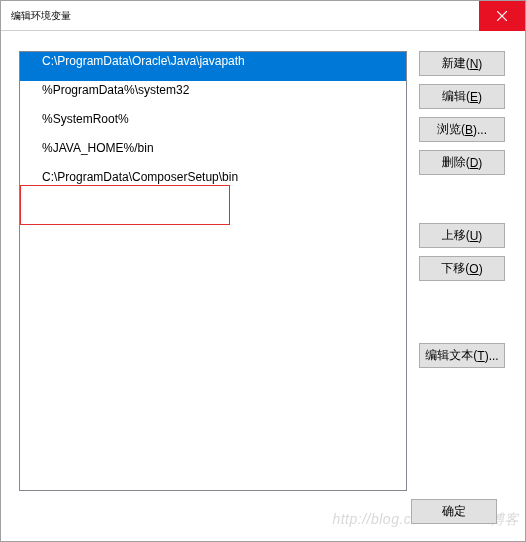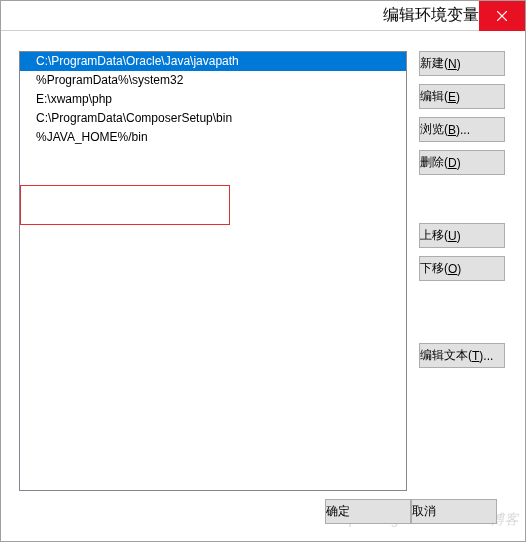"编辑环境变量" .titlebar-text { font-size: 16px -> 10px; text-align: right -> none }
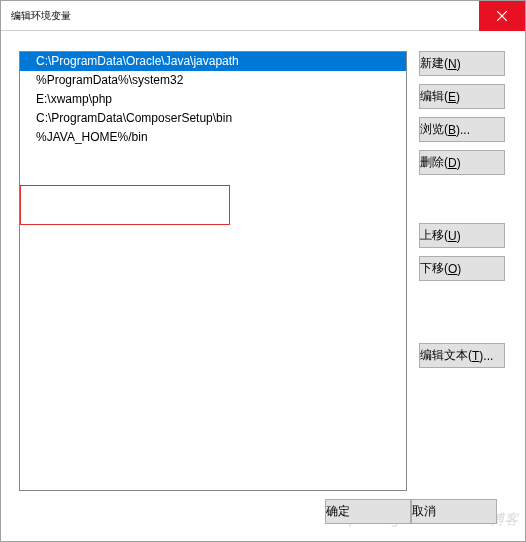"C:\ProgramData\Oracle\Java\javapath" .list-item { height: 19px -> 29px; padding: 2px 16px -> 2px 22px }
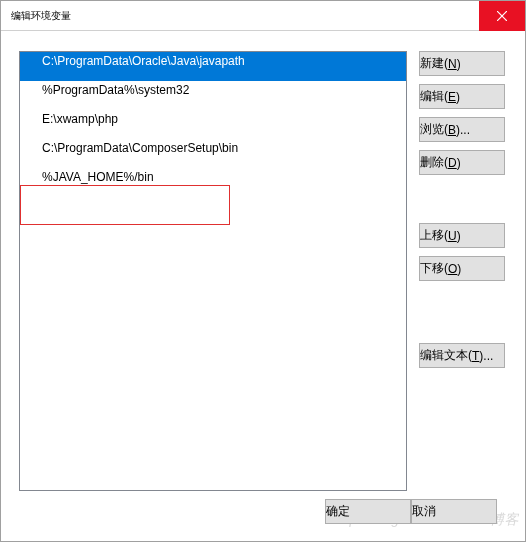"新建(" .btn { justify-content: flex-start -> center }
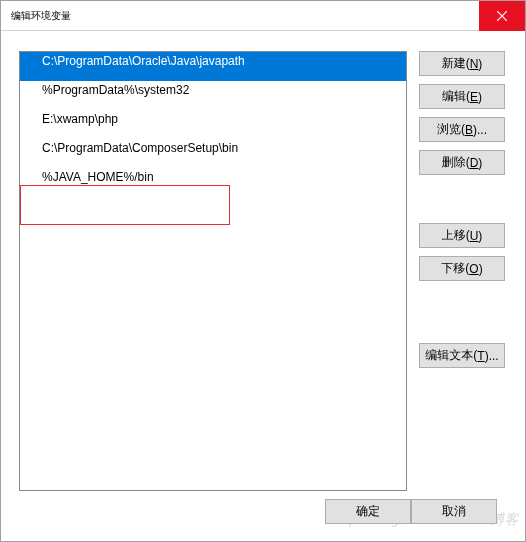"%SystemRoot%" div.list-item { html: none -> <div>%SystemRoot%</div> }
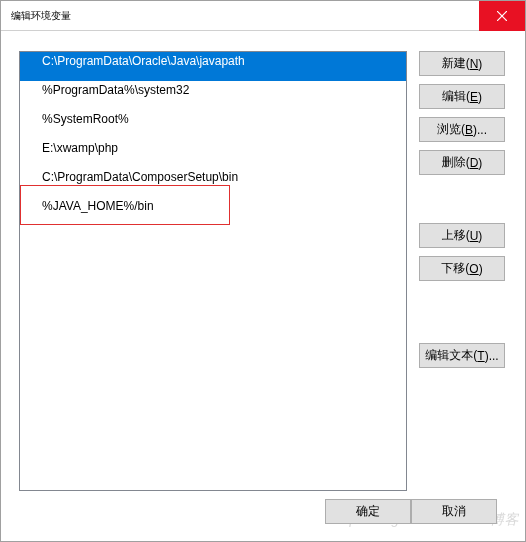"E:\xwamp\php" div.list-item { html: <div>E:\xwamp\php</div> -> none }
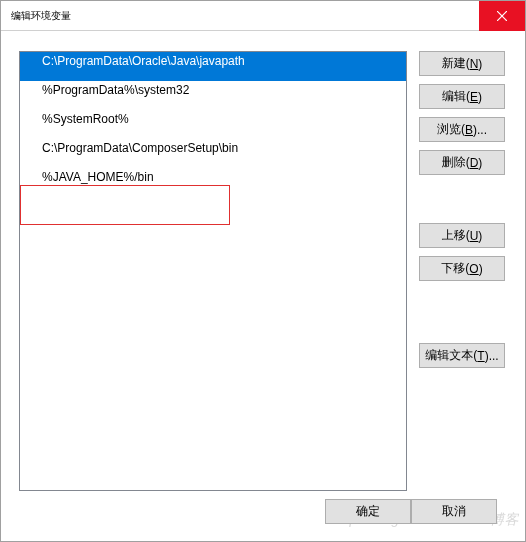"C:\ProgramData\ComposerSetup\bin" div.list-item { order: before "%JAVA_HOME%/bin" -> after "%JAVA_HOME%/bin" }
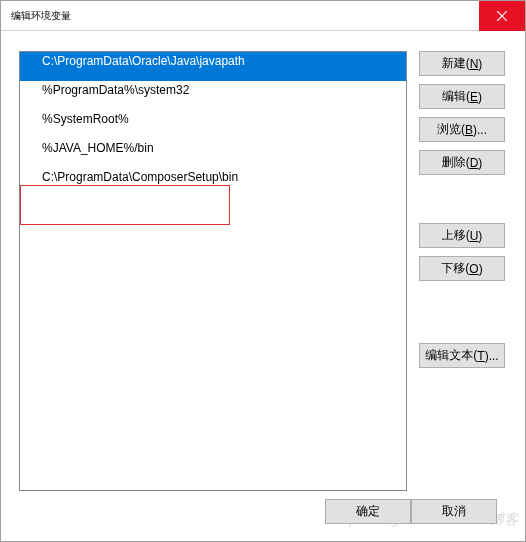"取消" button.btn { html: <button>取消</button> -> none }
